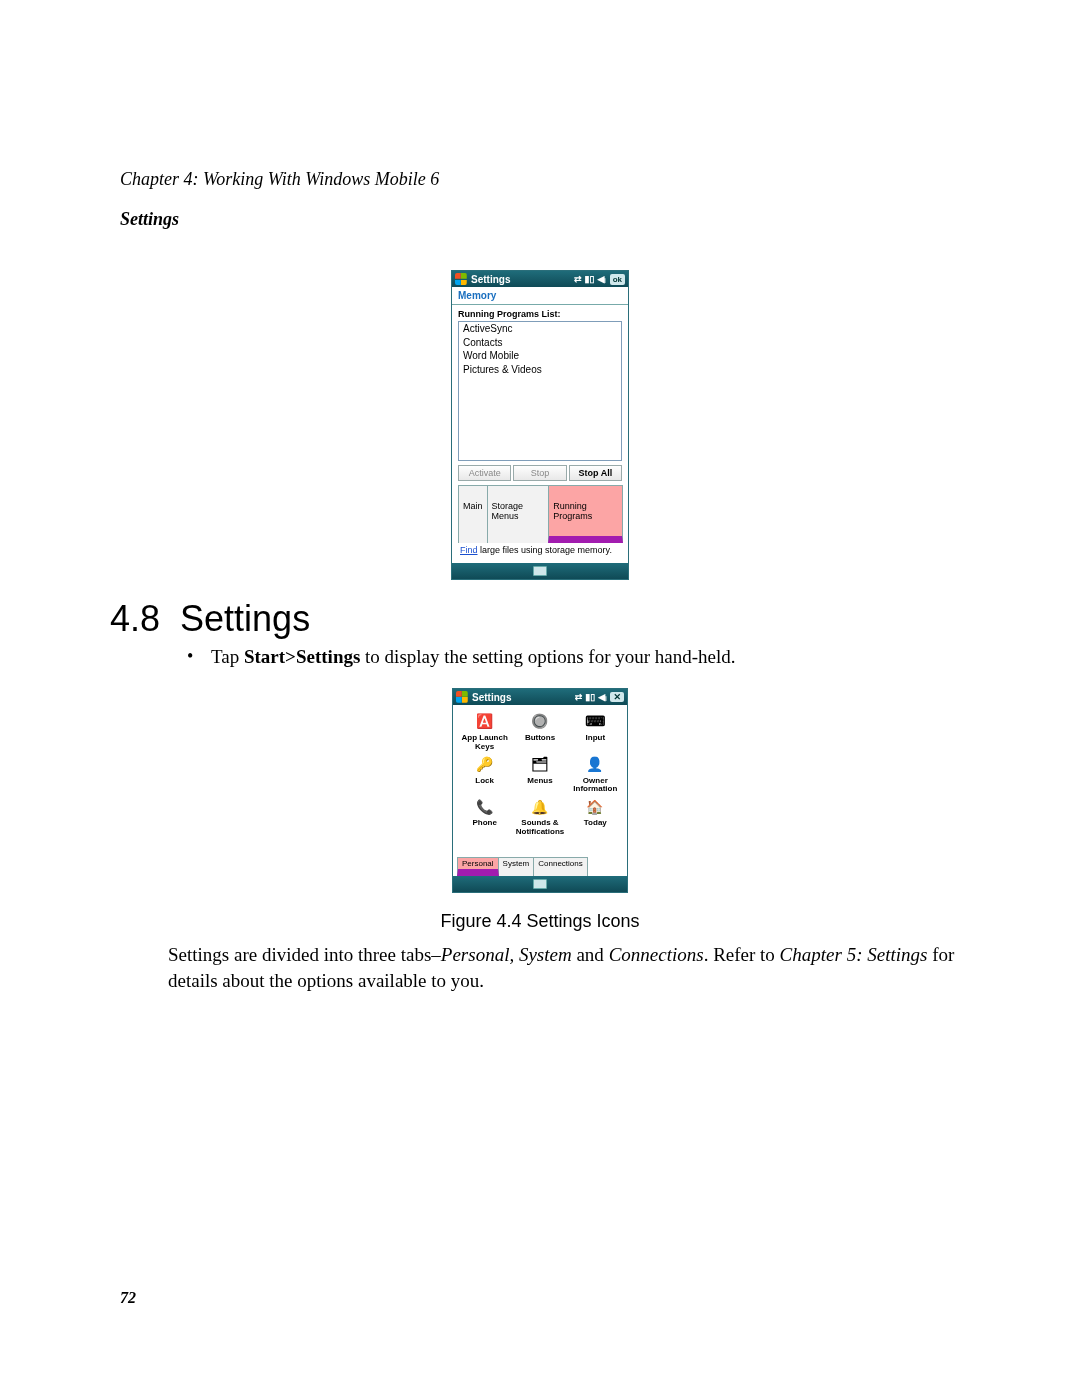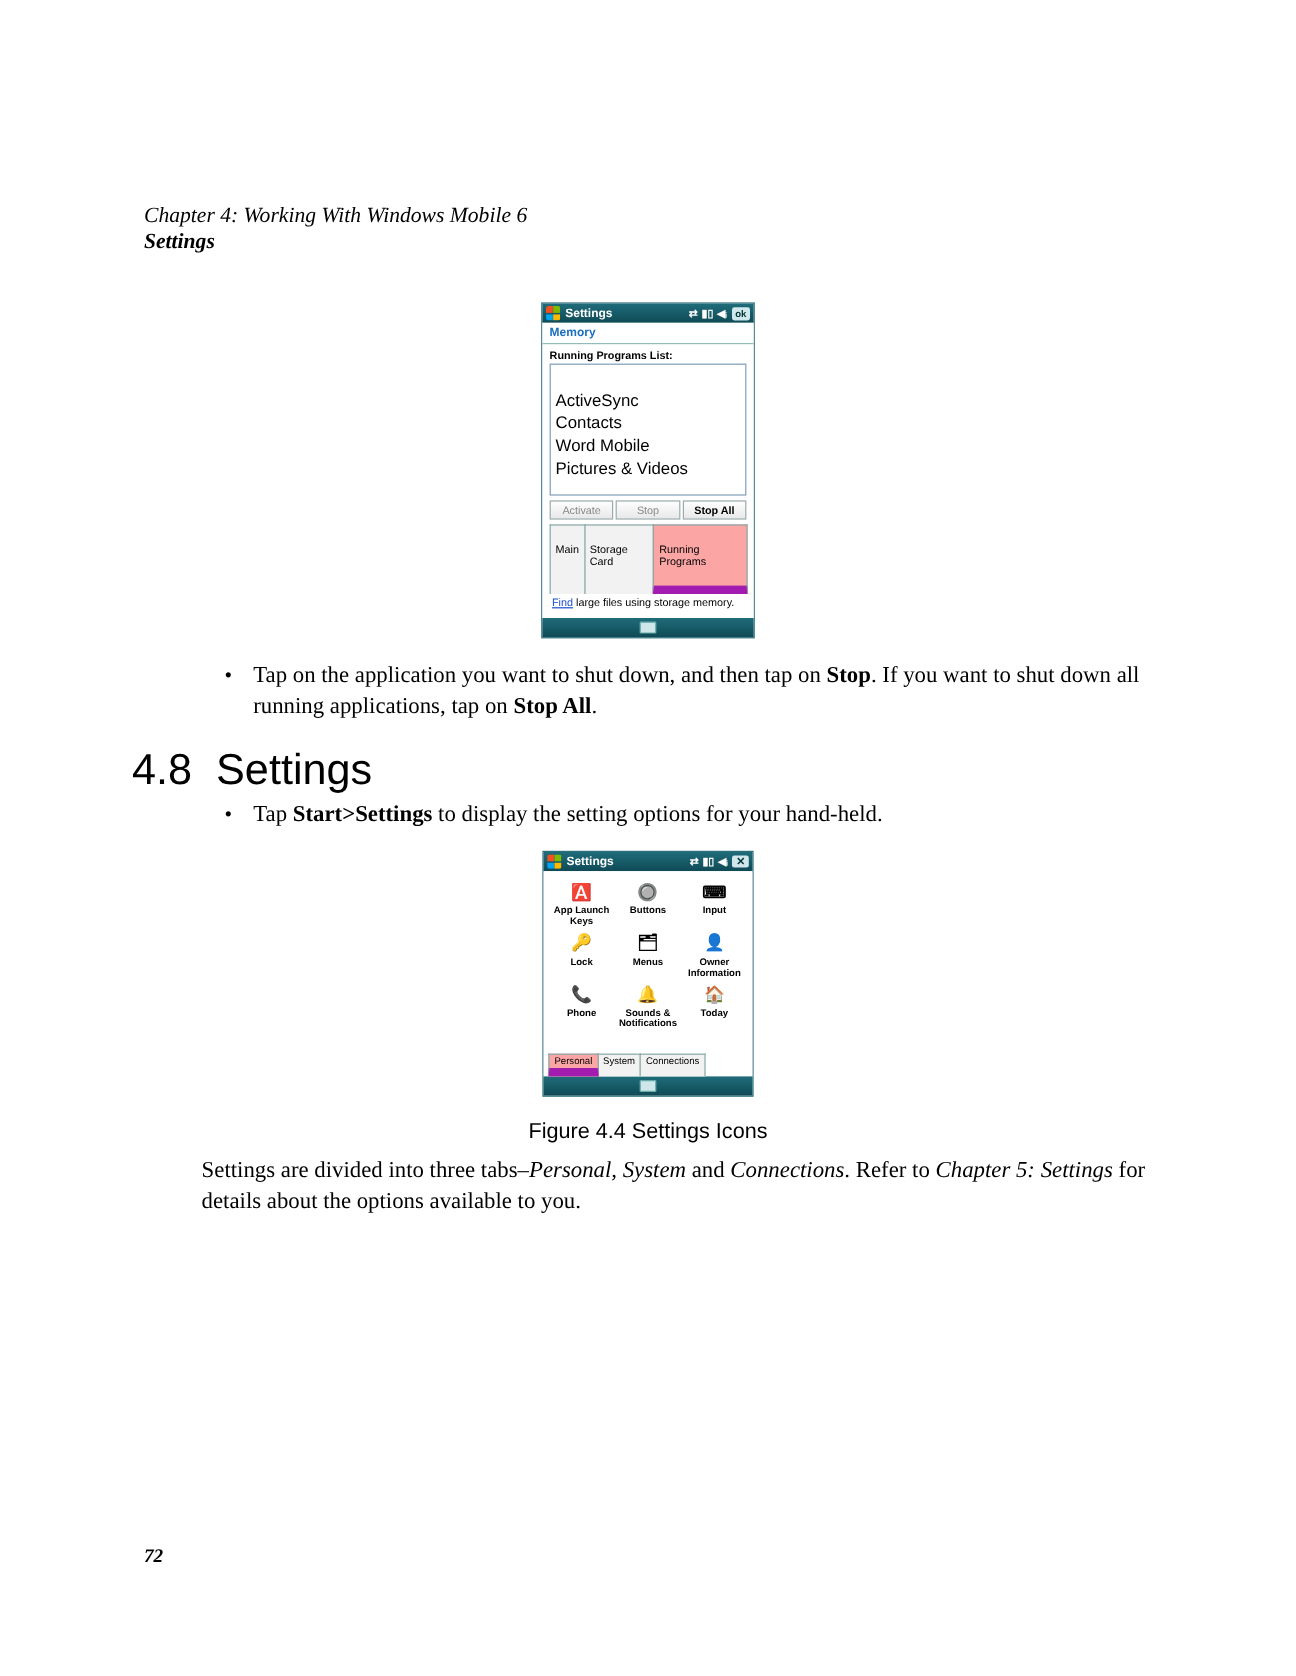"Chapter 4: Working With Windows" .header-chapter { margin-bottom: 0 -> 18px }
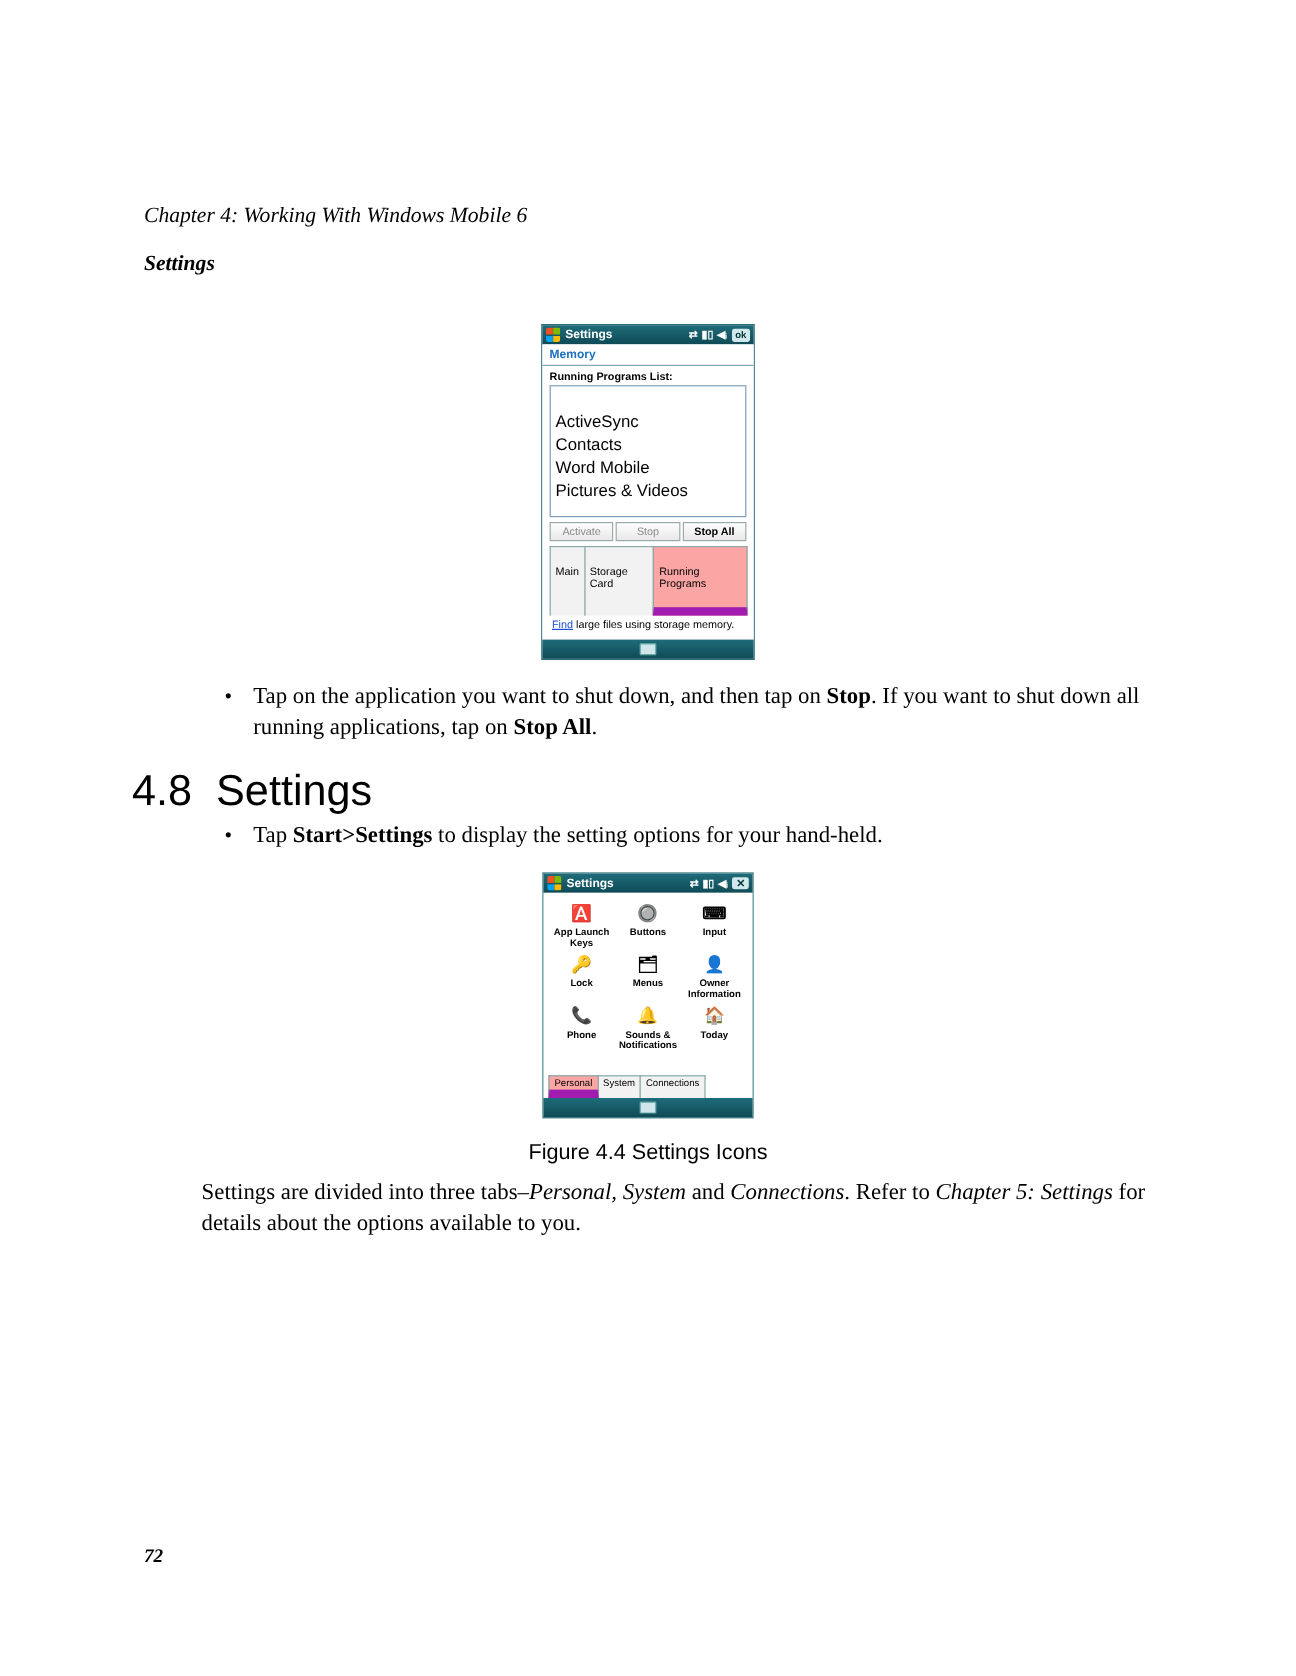"ActiveSync" .wm-listbox { font-size: 14px -> 10px; height: 110px -> 140px; padding: 20px 4px -> 0 4px }
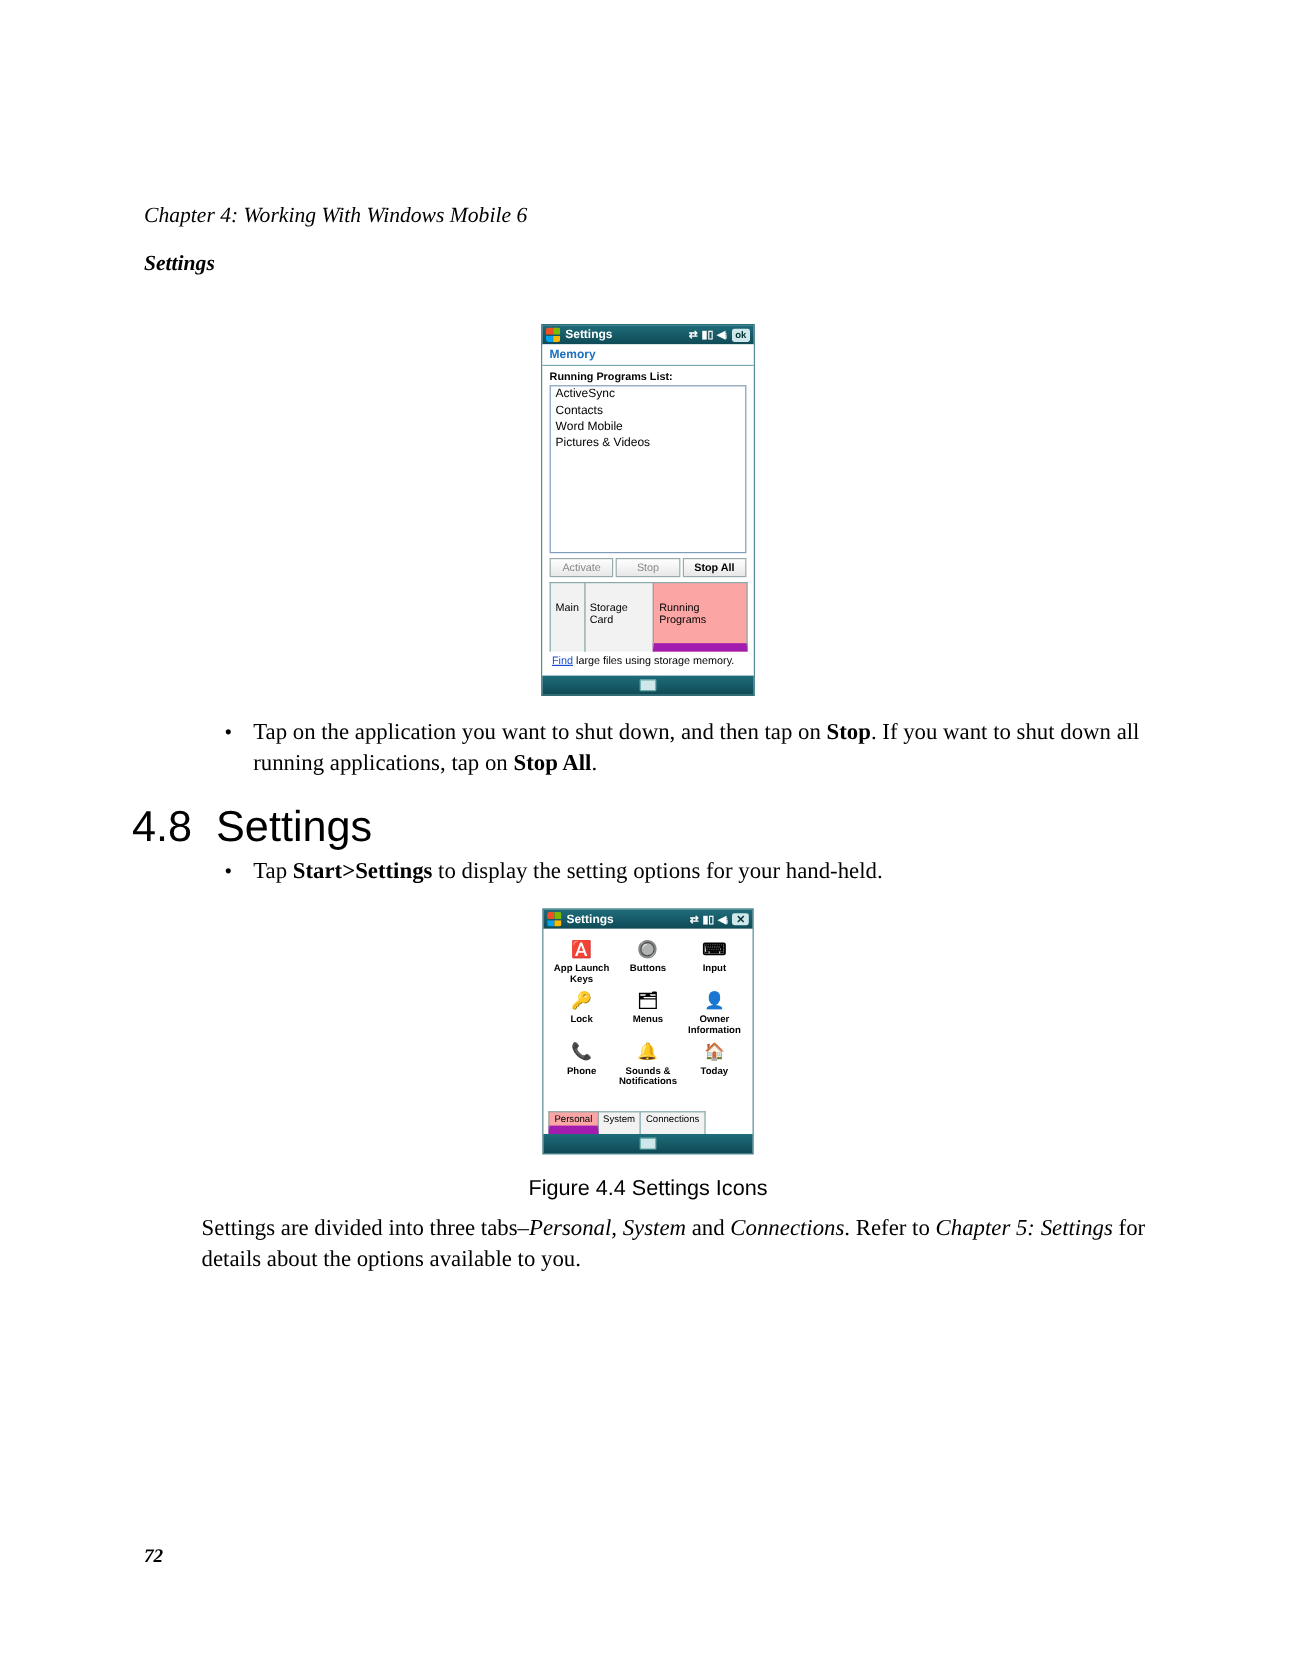"Storage Card" div.wm-tab { text: Card -> Menus }
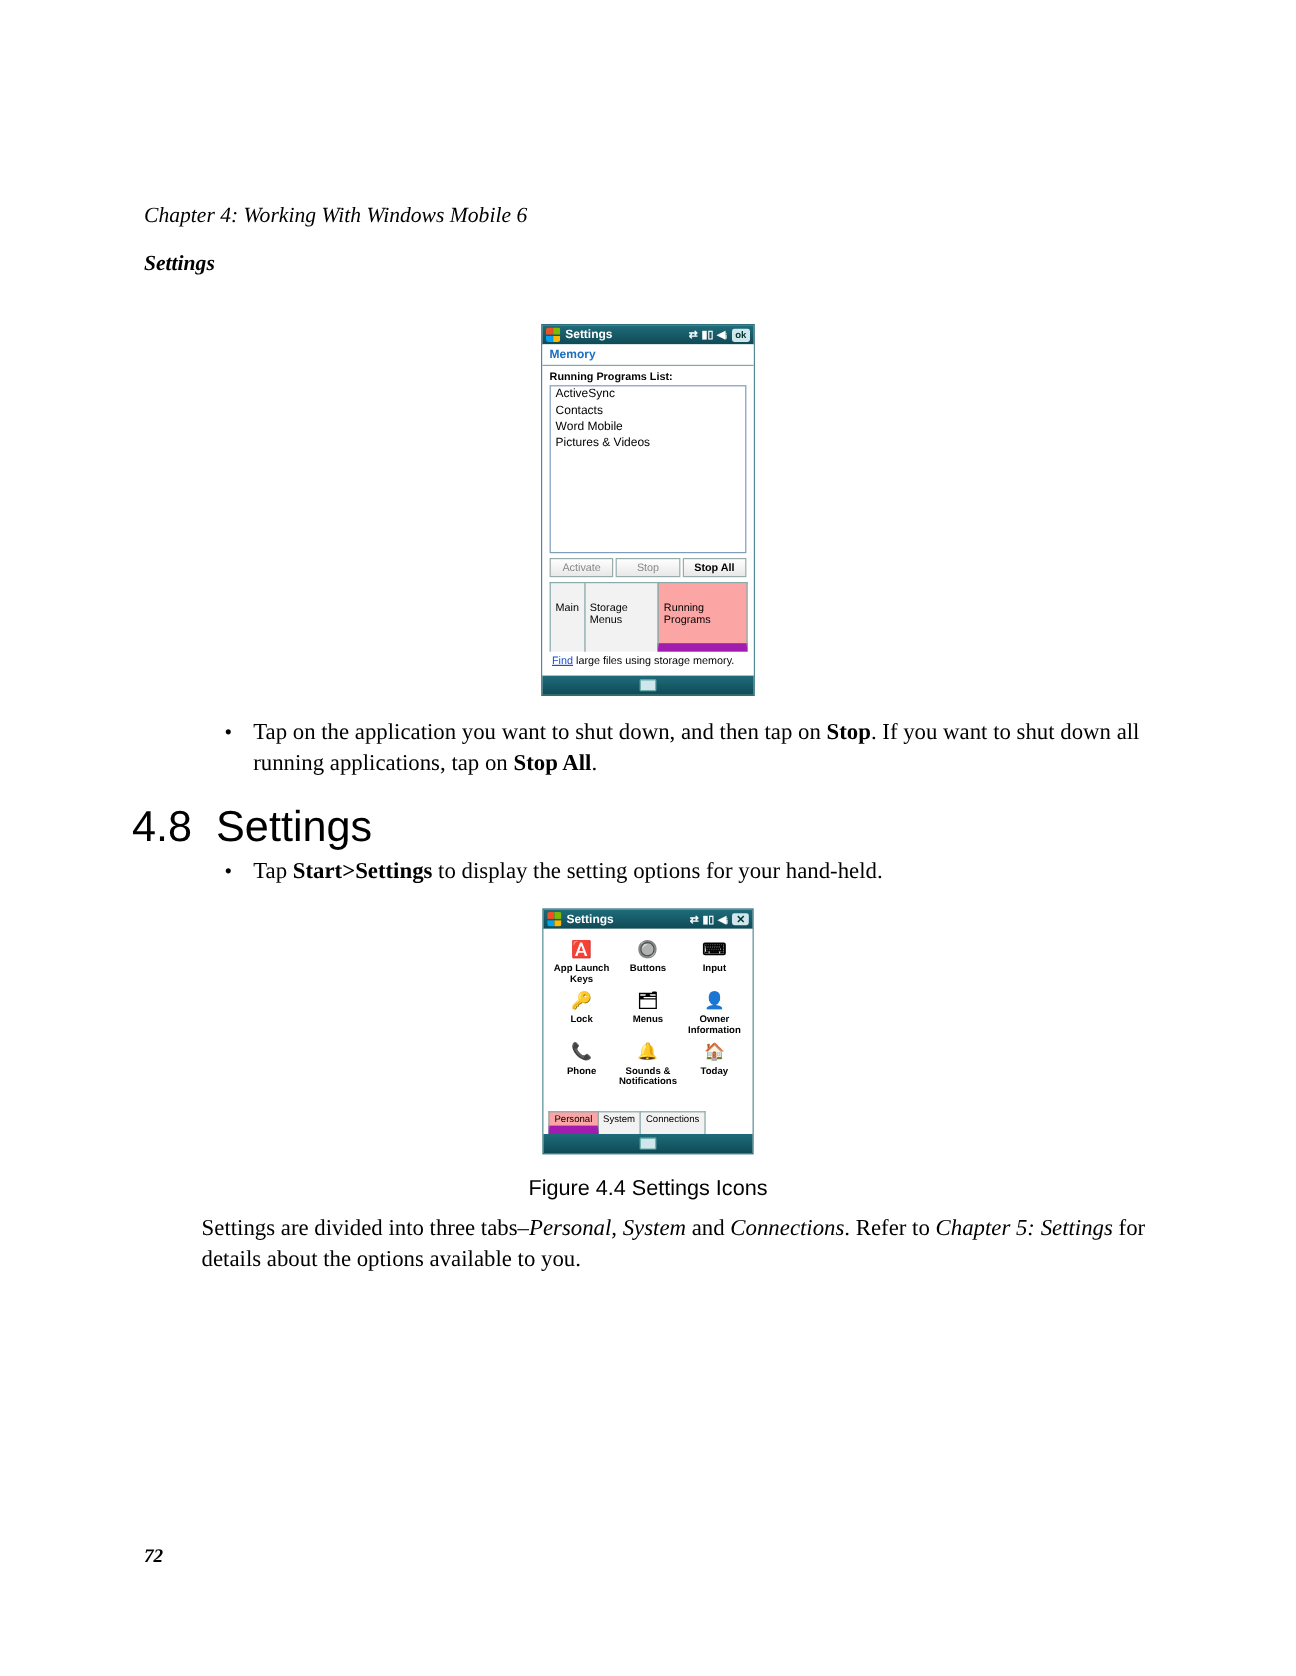"Tap on the application you" li { html: <li> <span>Tap on the application you want to shut down, and then tap on </span><b>Stop</b><span>. If you want to shut down all running applications, tap on </span><b>Stop All</b><span>.</span> </li> -> none }
